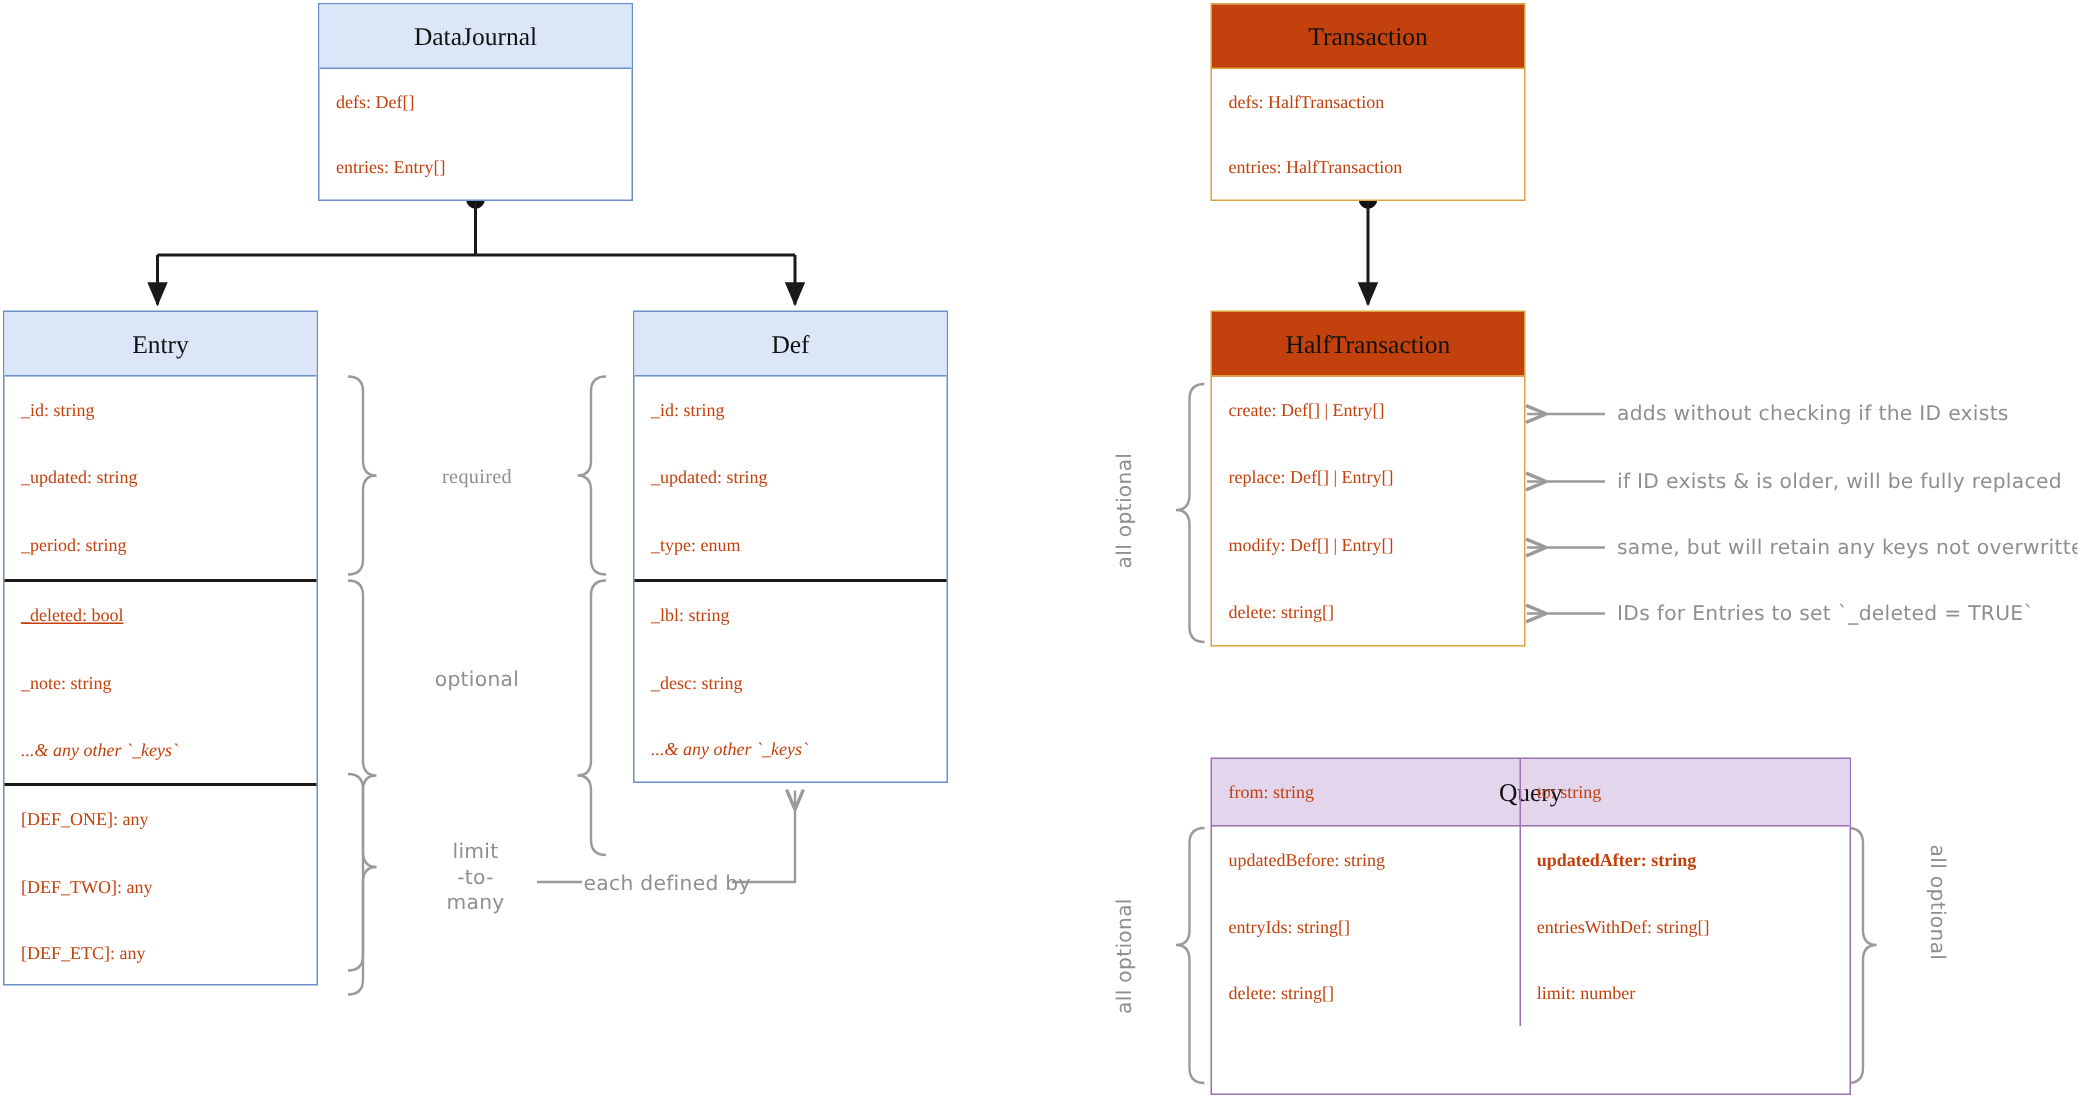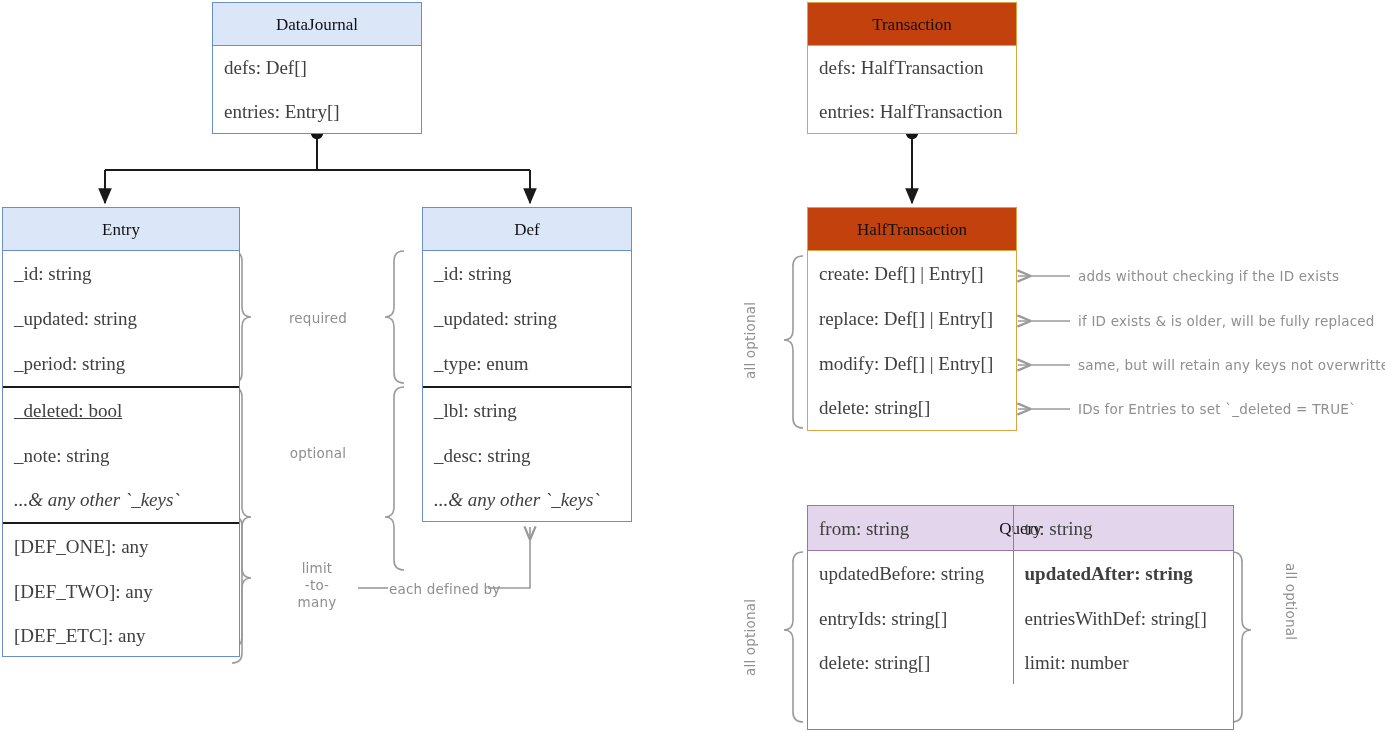"defs: Def[]" .row { color: #404040 -> #c2410c; font-size: 19px -> 12px }
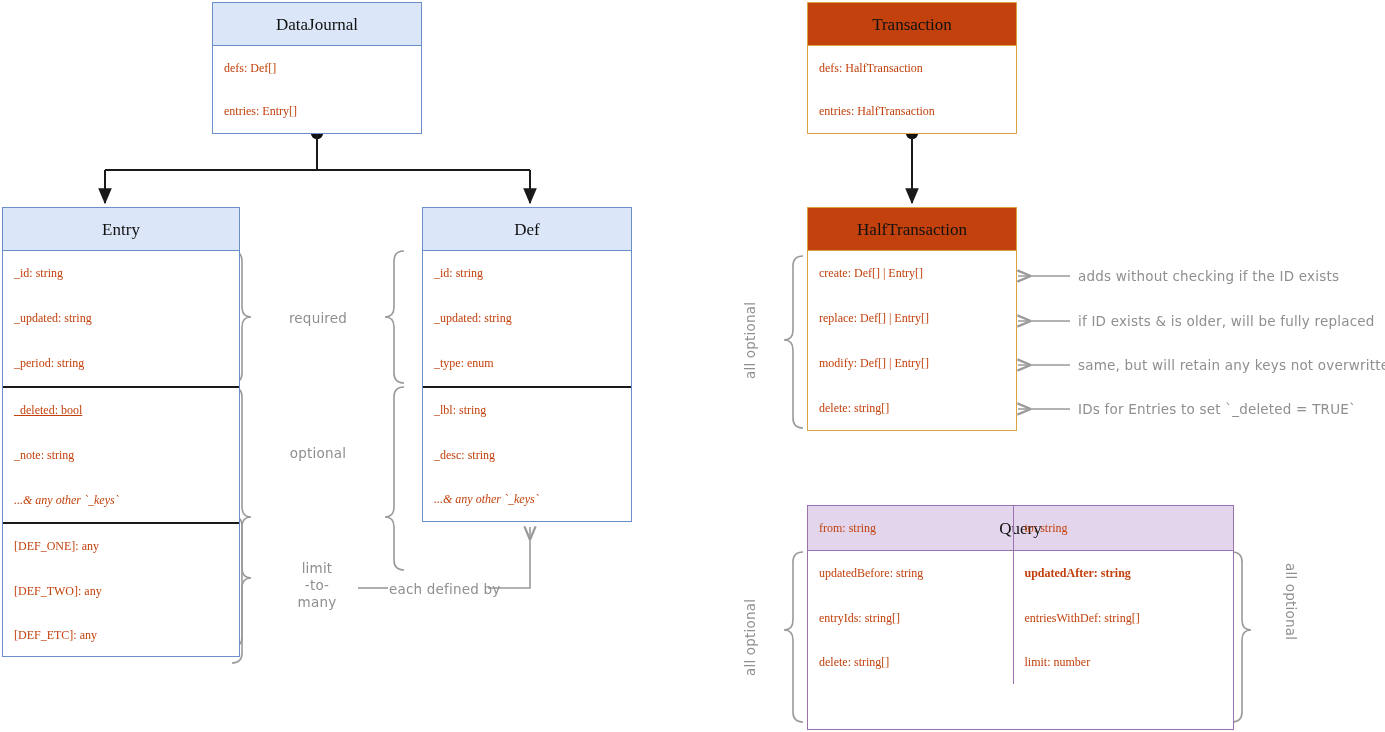"Entry" div.cbox { width: 238px -> 210px }
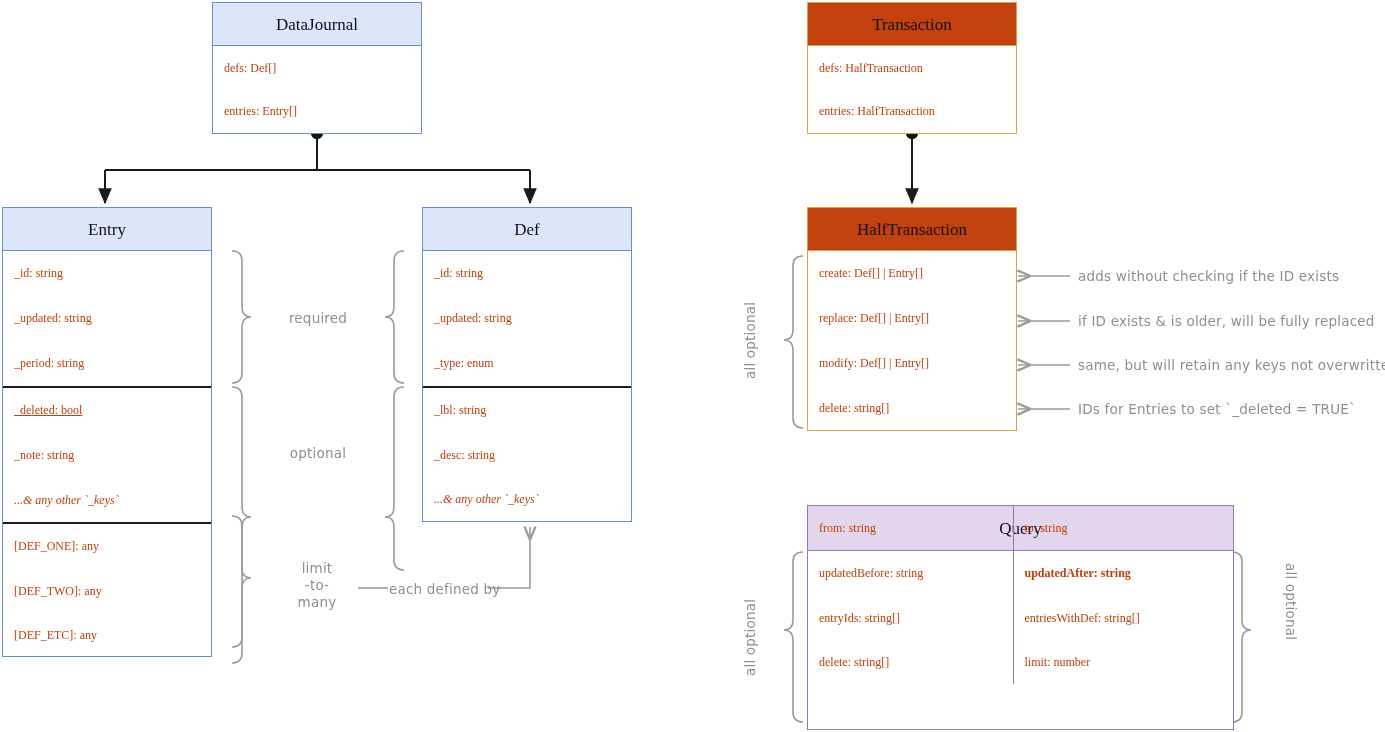"required" div.note { font-family: none -> Liberation Serif, serif }
